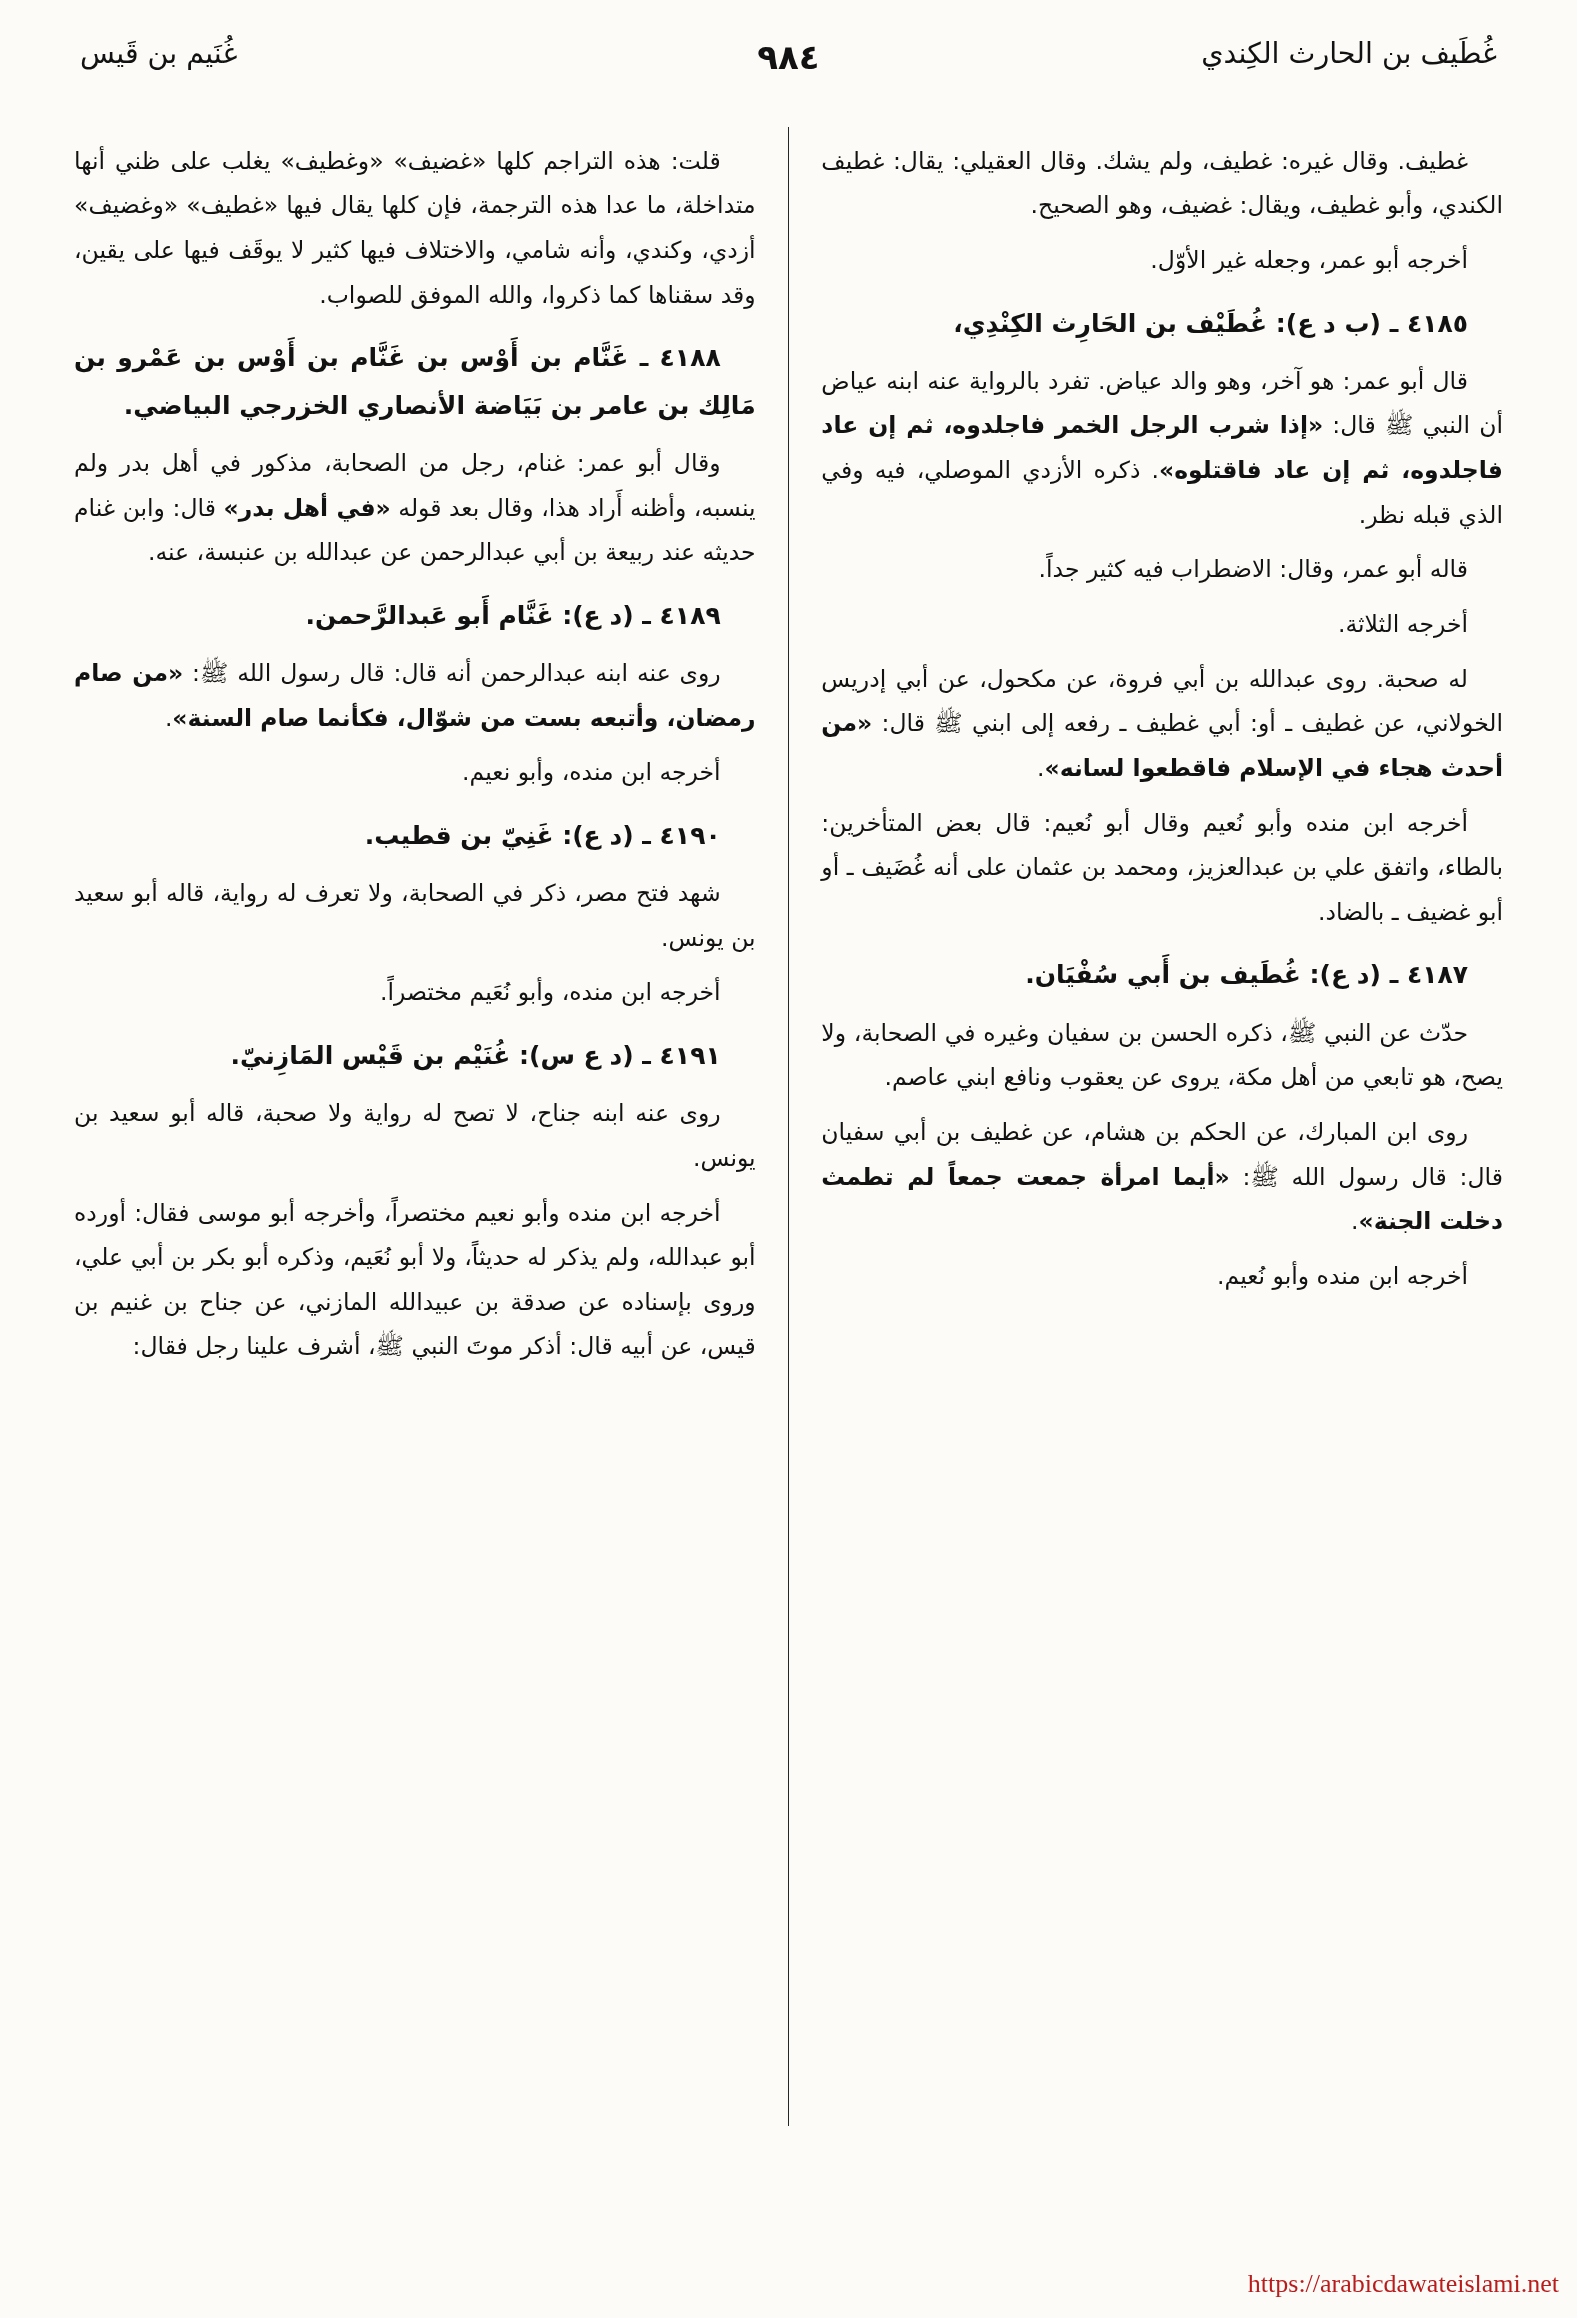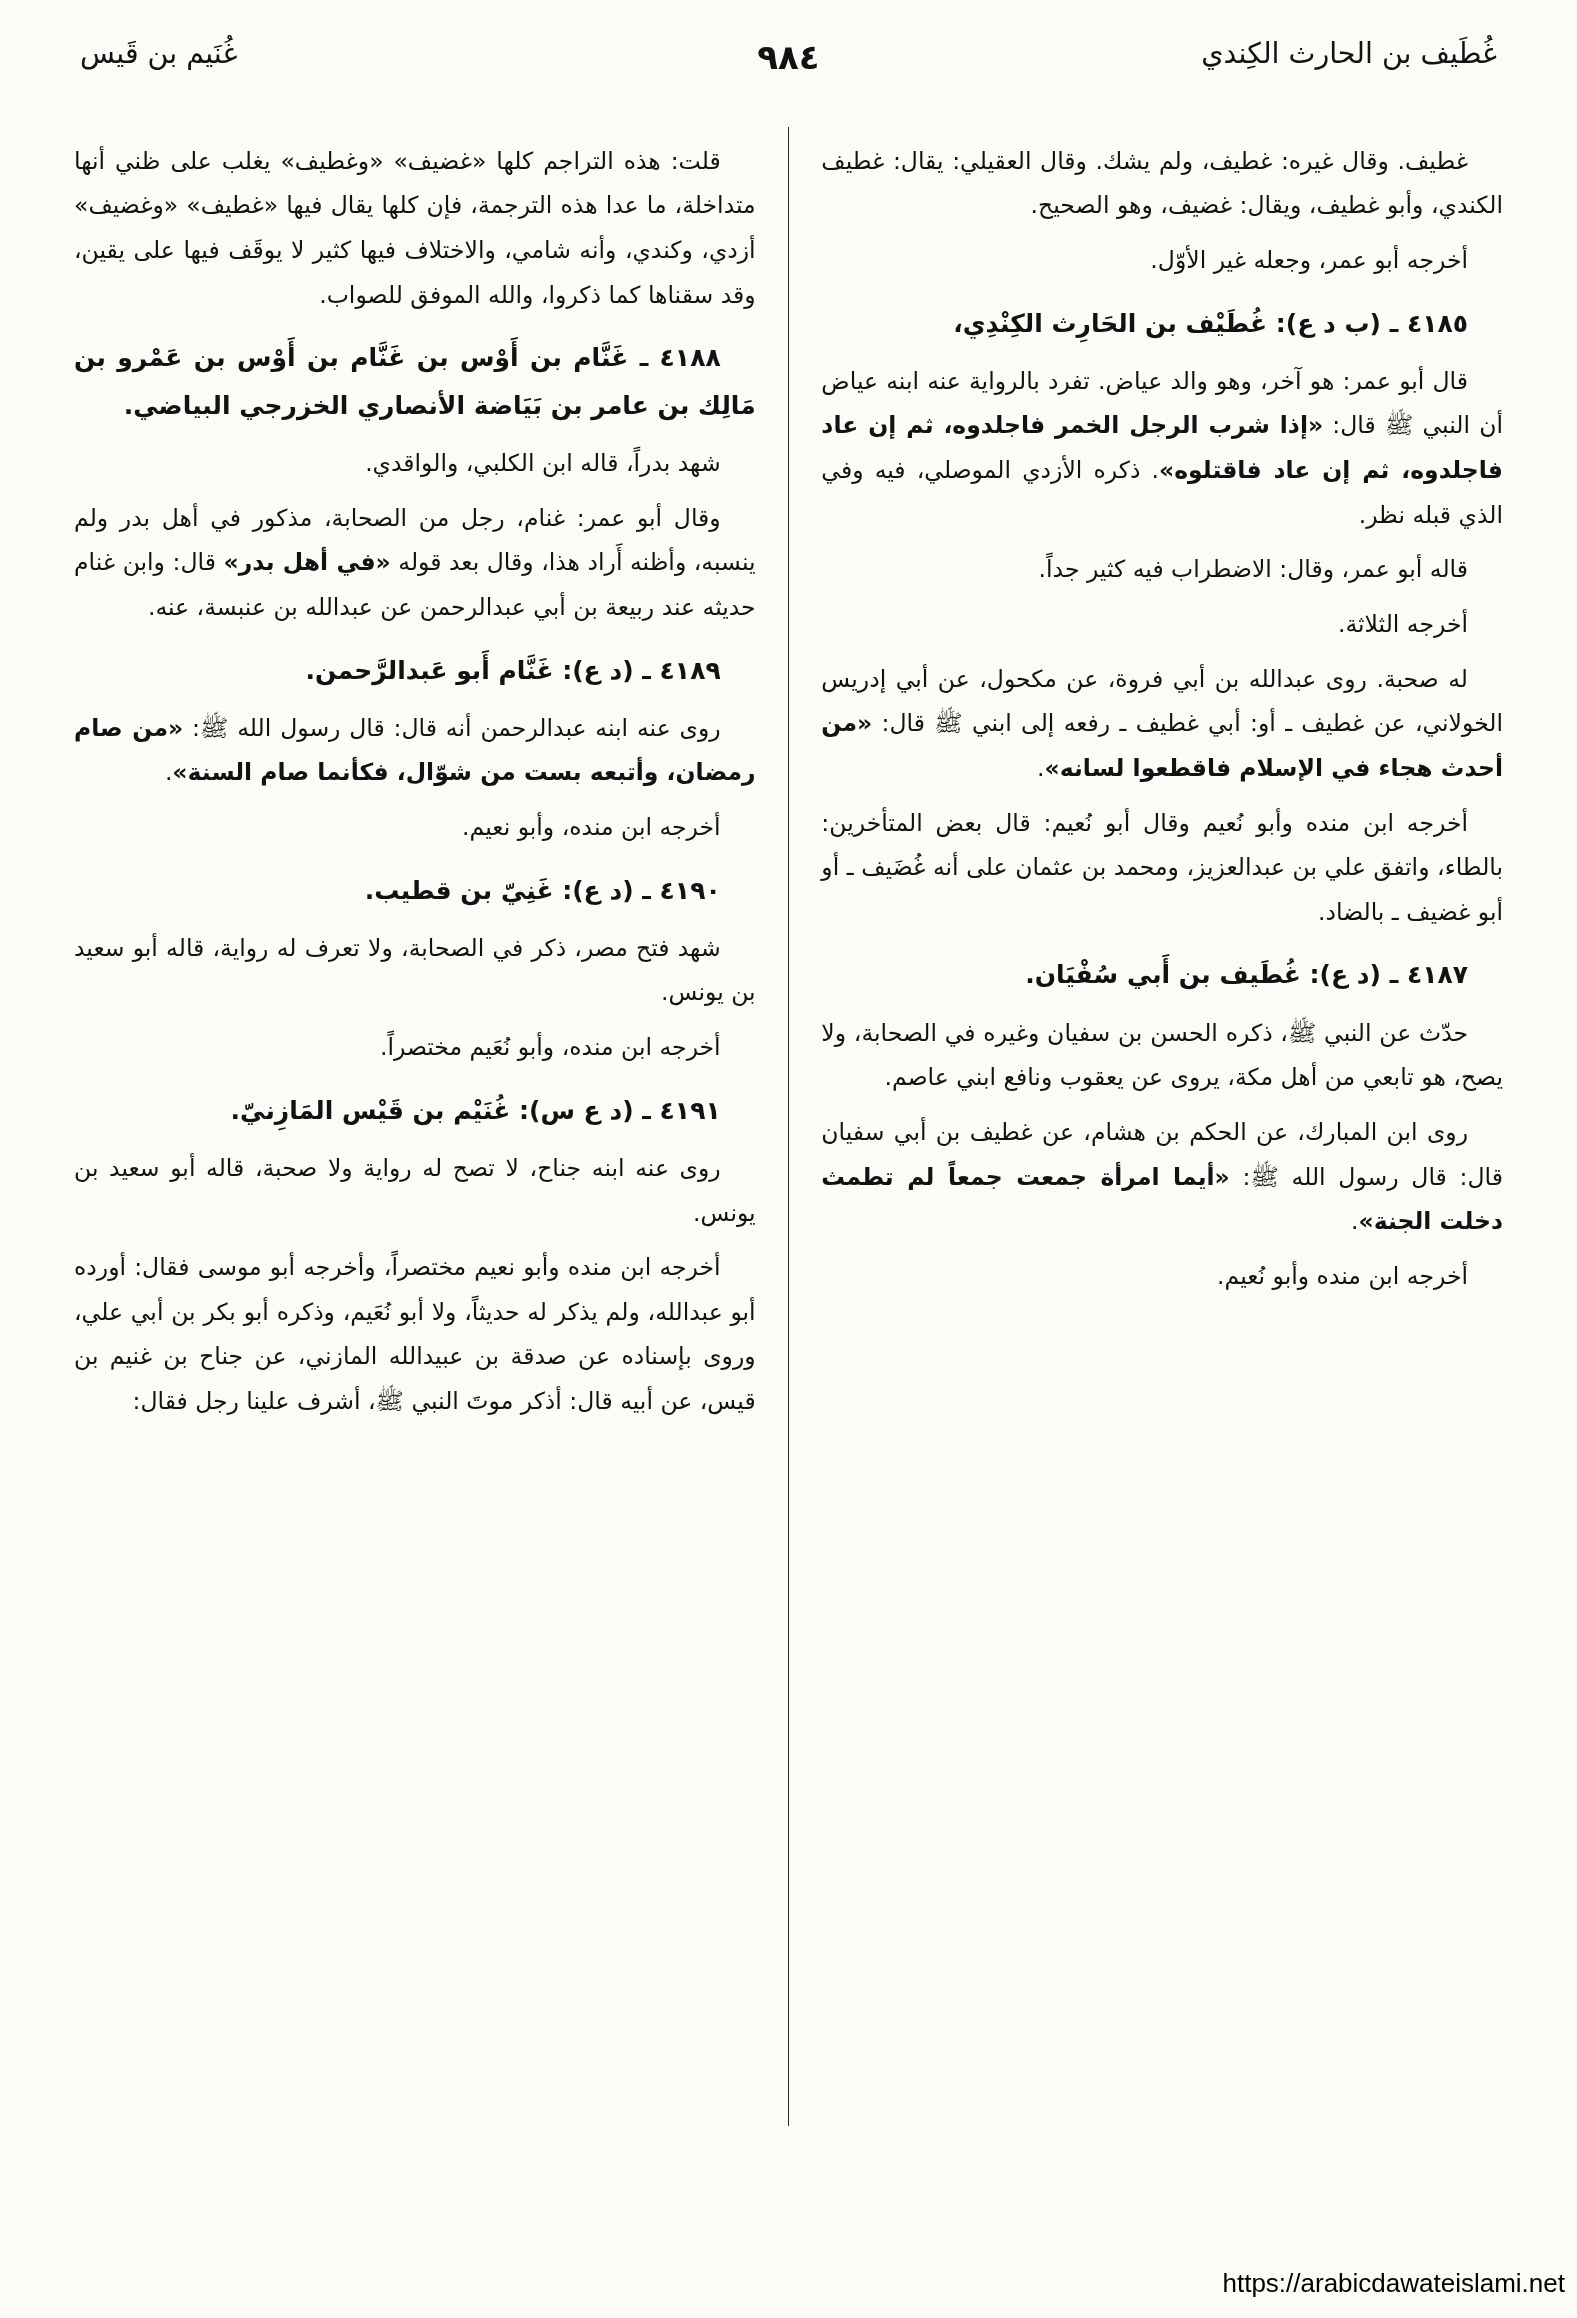"شهد بدراً، قاله ابن الكلبي،" p.para { html: <p><span>شهد بدراً، قاله ابن الكلبي، والواقدي.</span></p> -> none }
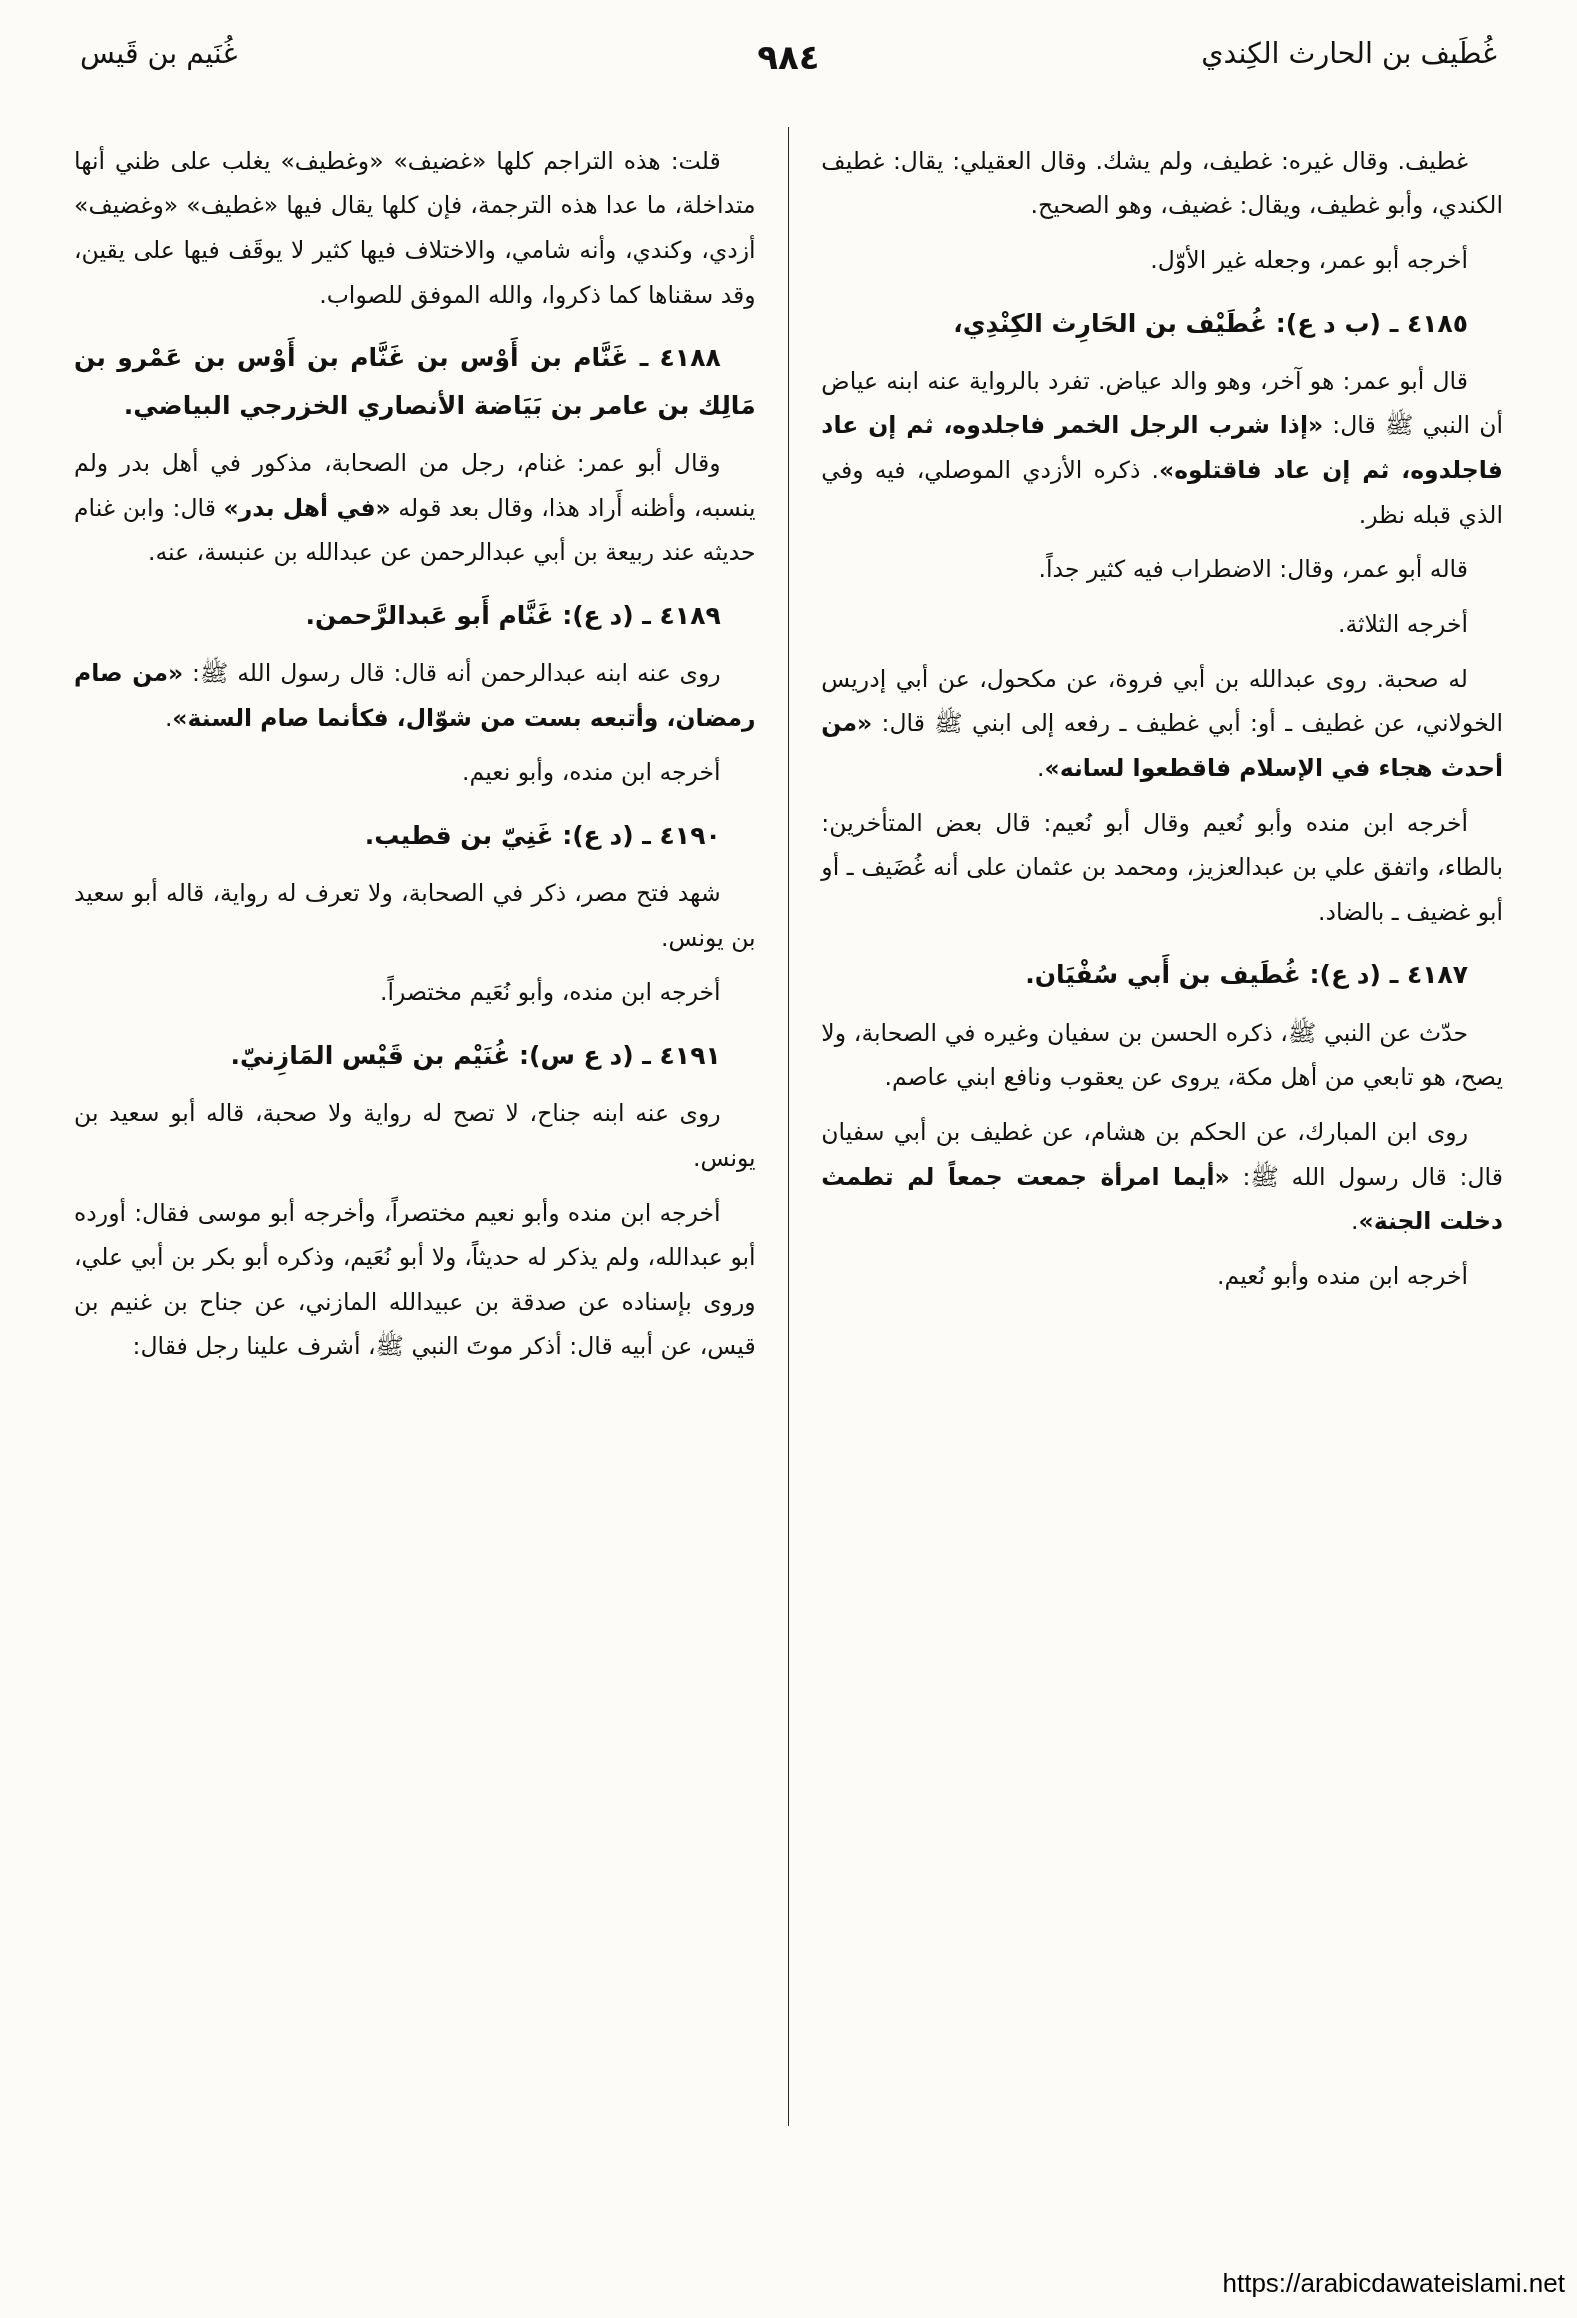"https://arabicdawateislami.net" .watermark { color: #000000 -> #b91c1c; font-family: Liberation Sans, sans-serif -> Liberation Serif, serif; right: 12px -> 18px }
